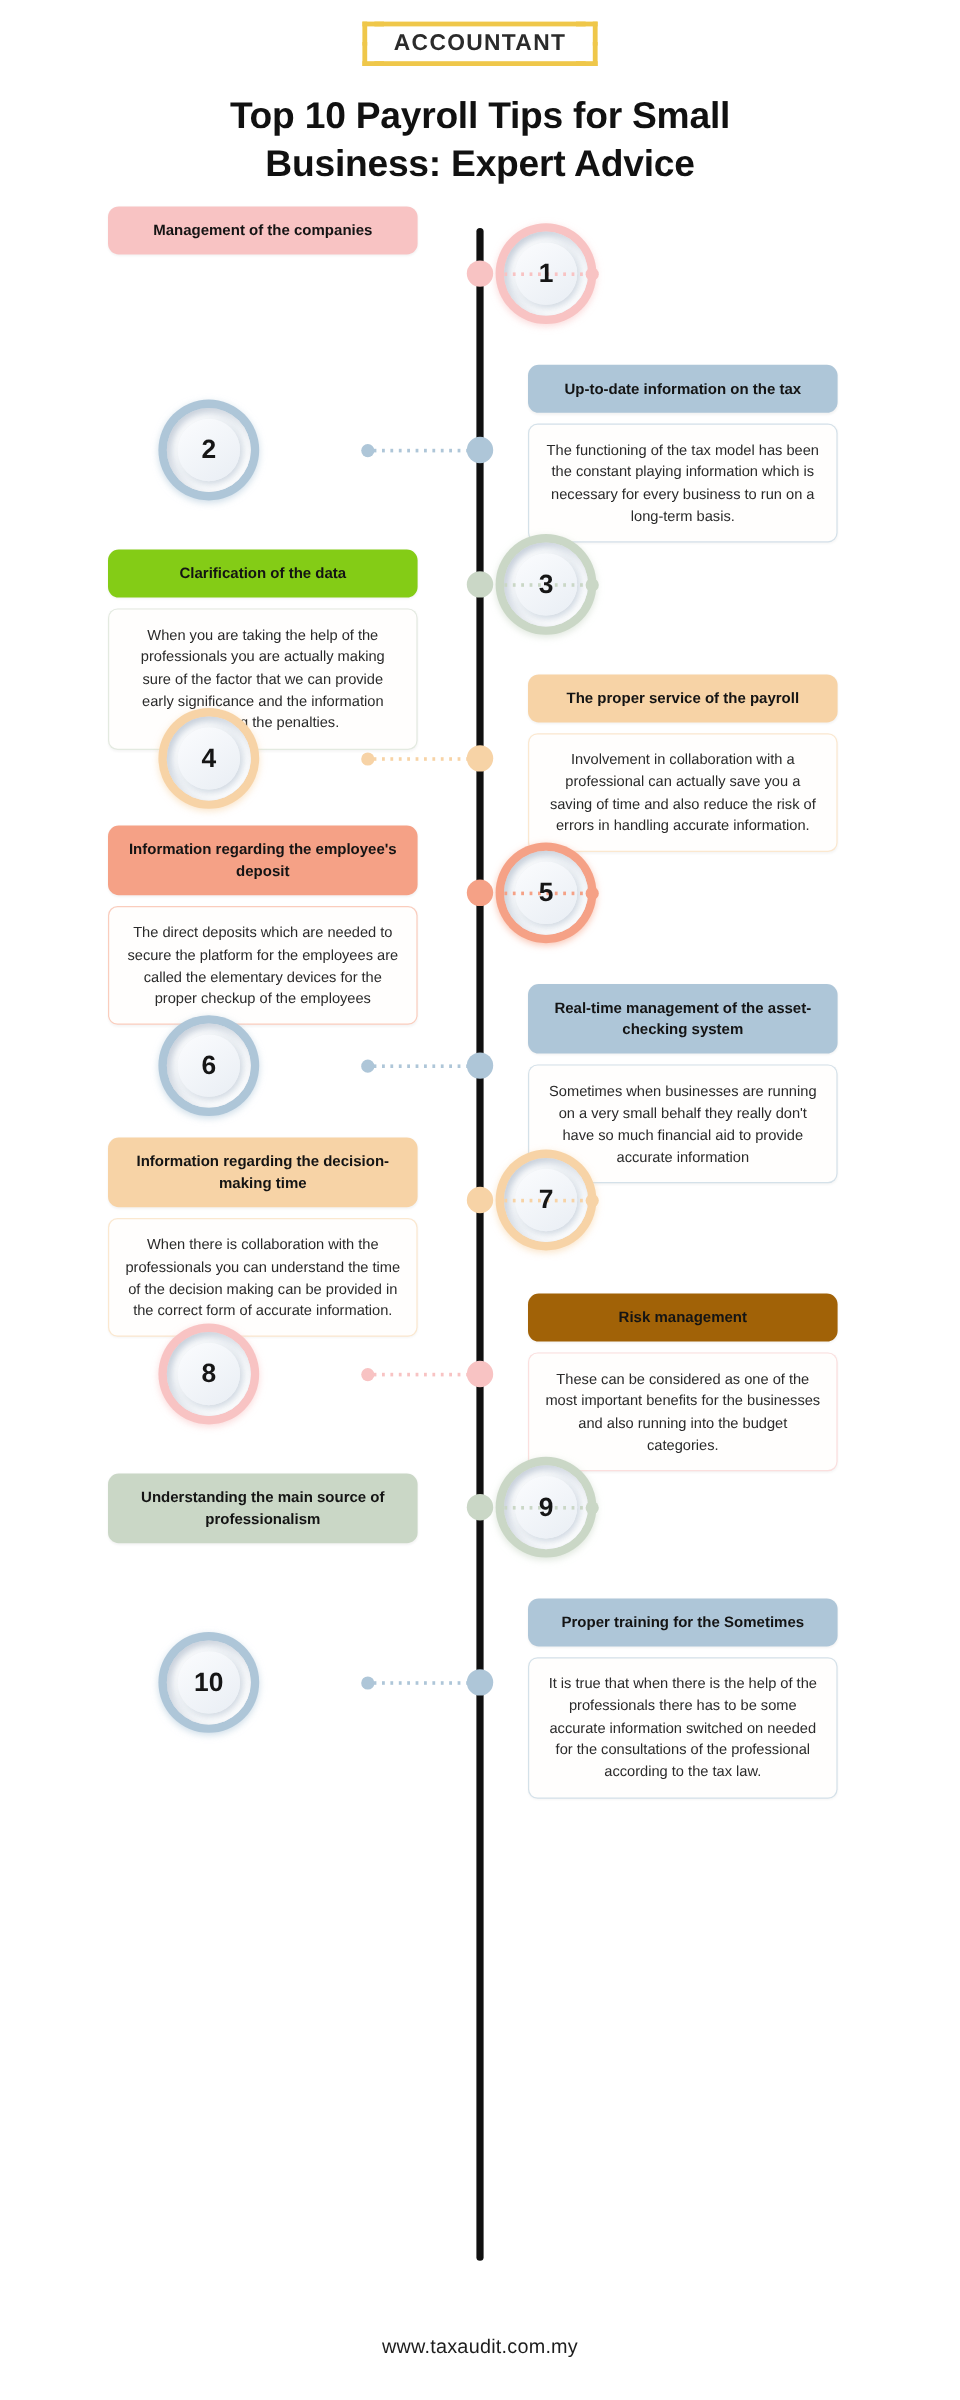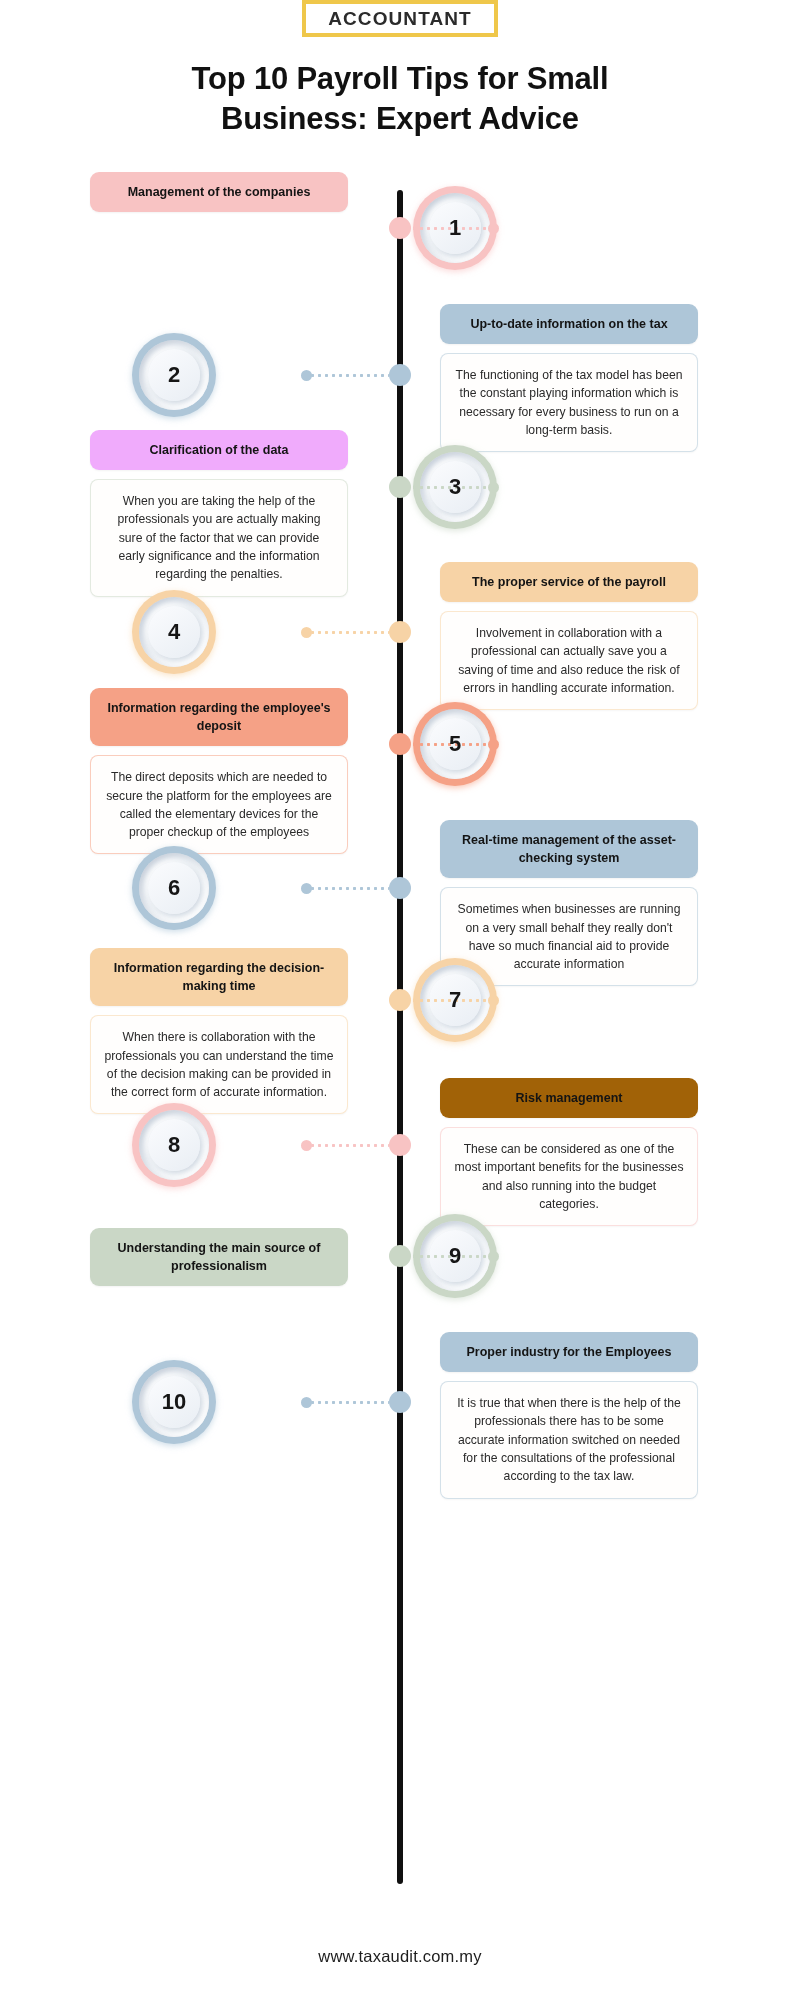"ACCOUNTANT" #header { padding-top: none -> 18px }
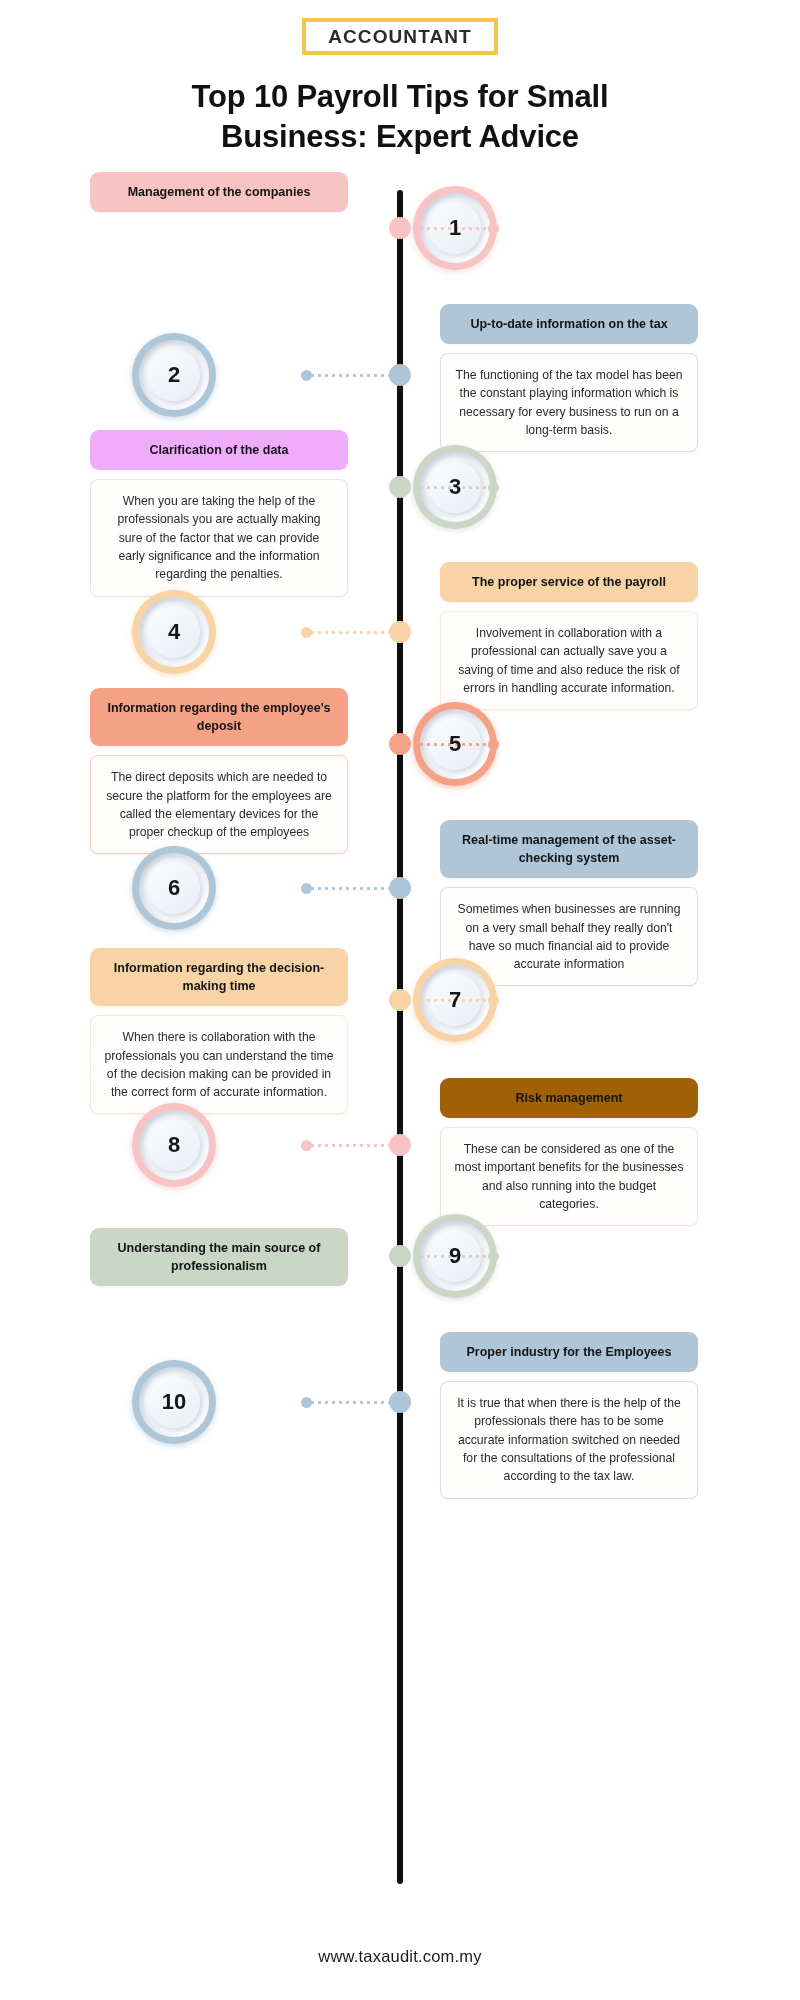"Clarification of the data" div.pill { background: #f0abfc -> #84cc16; margin-top: none -> 28px }
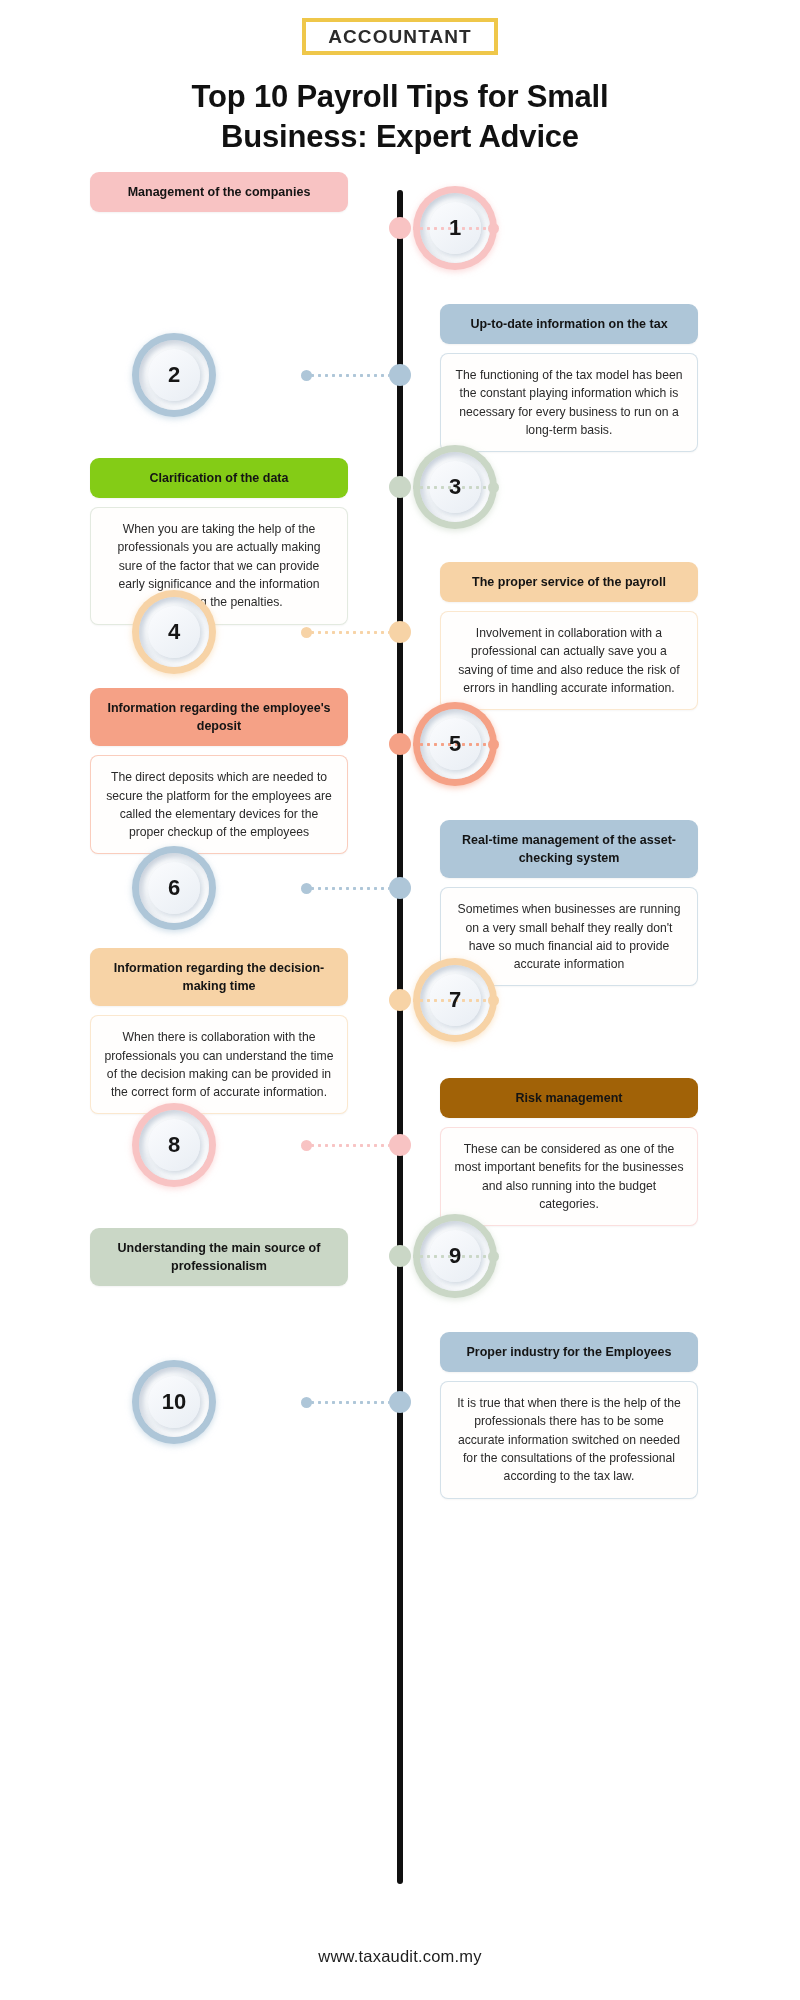"Proper industry for the Employees" div.pill { text: industry for the Employees -> training for the Sometimes }
